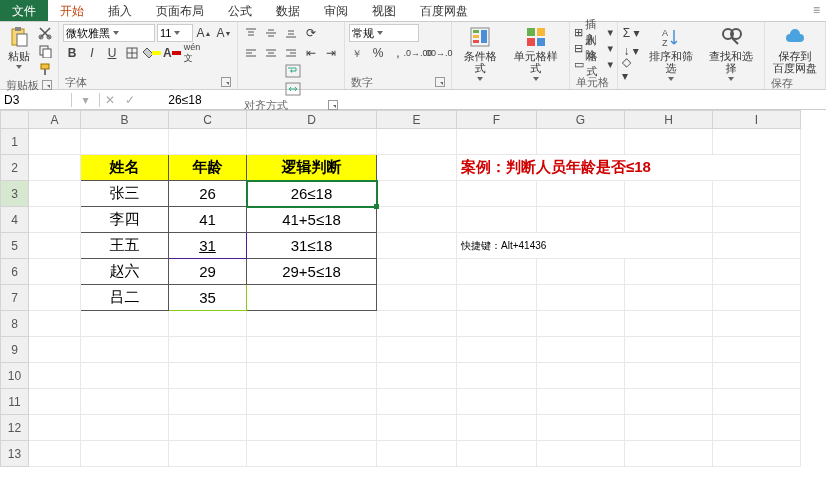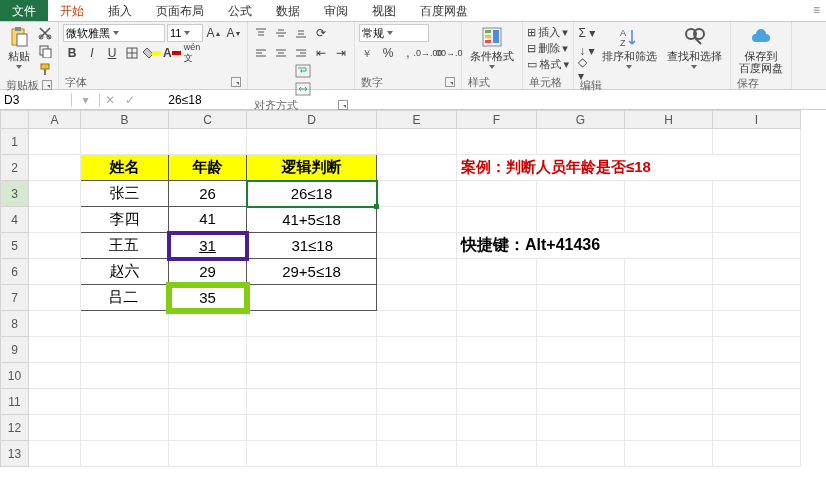"微软雅黑" div.sel { width: 102px -> 92px }
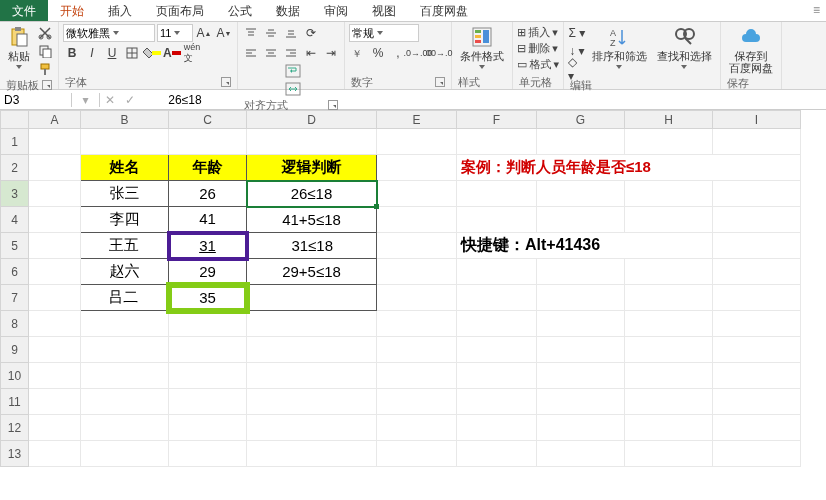"单元格样式" div.bigbtn { html: none -> <div> <div> <svg> <rect></rect> <rect></rect> <rect></rect> <rect></rect> </svg> </div> <span>单元格样式</span> <div></div> </div> }
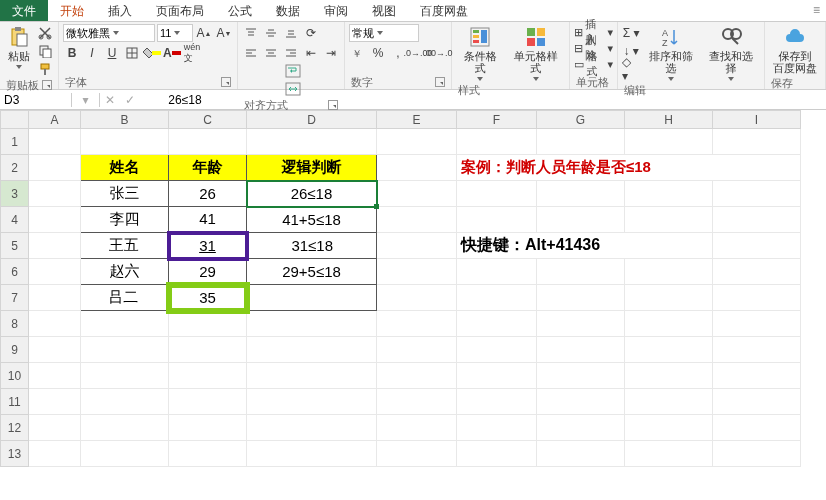"样式" div.group-label { html: <div> <span>样式</span> </div> -> none }
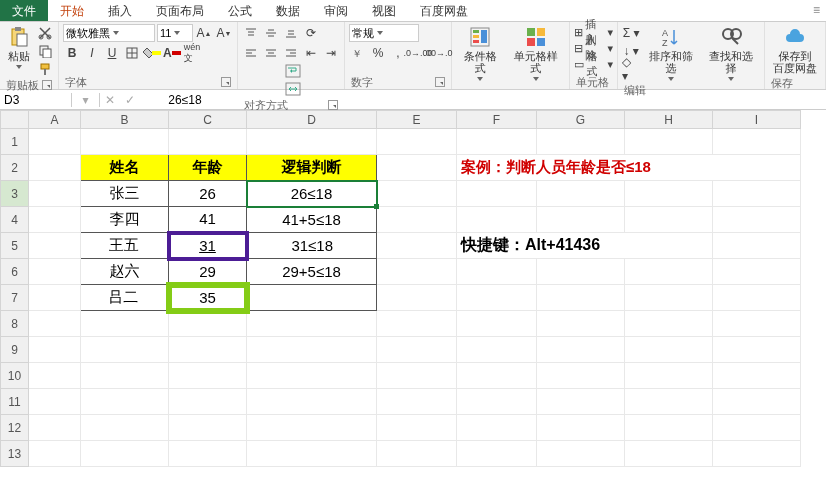"编辑" div.group-label { html: <div> <span>编辑</span> </div> -> none }
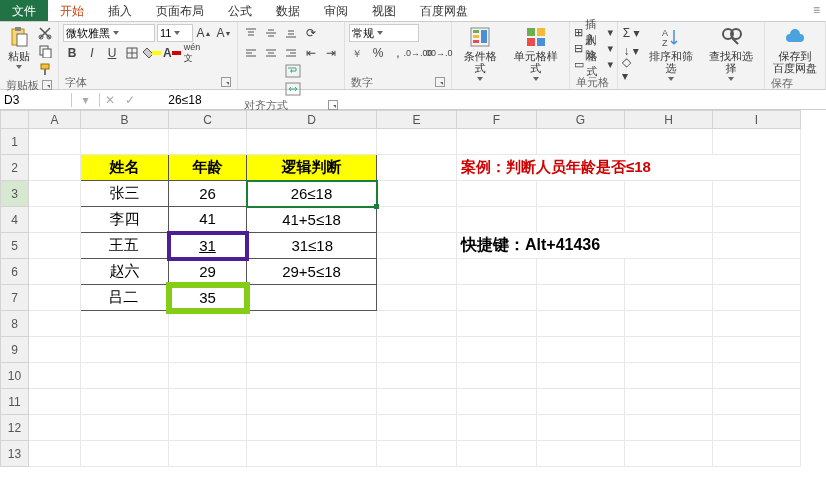"31" td.cell { border: 4px solid #4c1d95 -> 1px solid #4c1d95 }
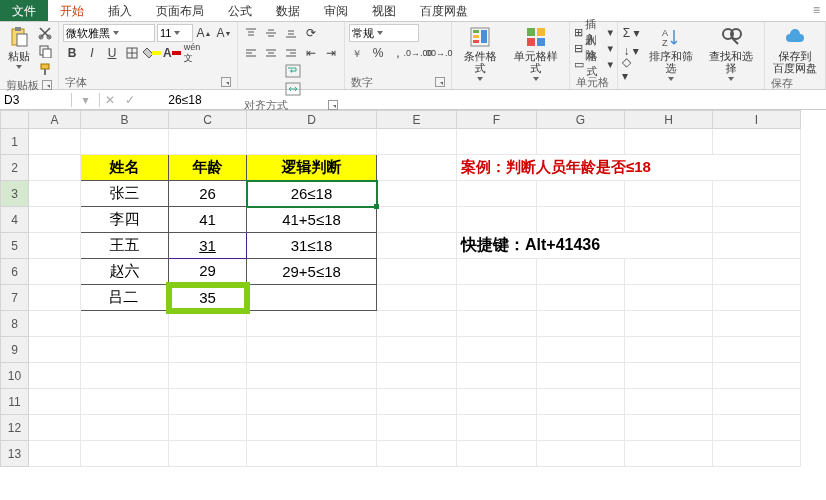"快捷键：Alt+41436" .anno-blk { font-size: 16px -> 10px; font-weight: bold -> normal }
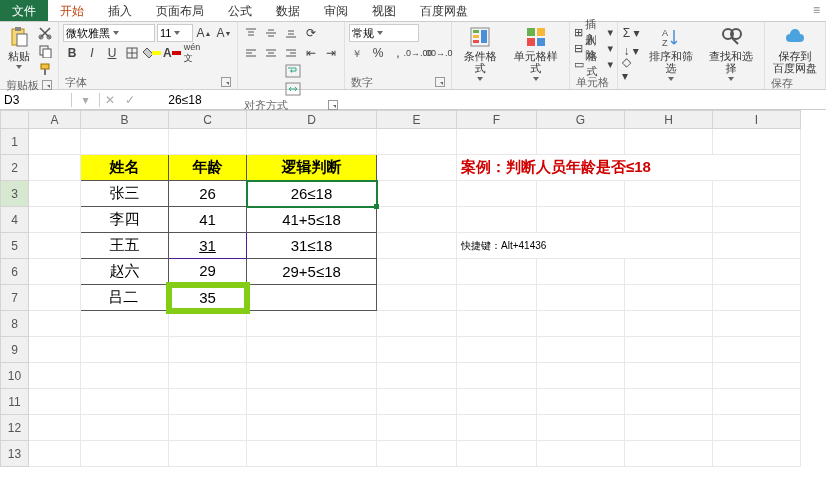"35" td.cell { border: 6px solid #84cc16 -> 1px solid #84cc16 }
